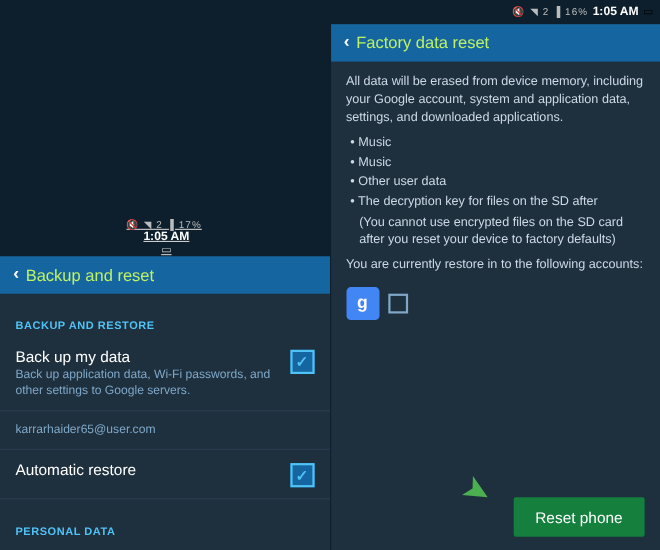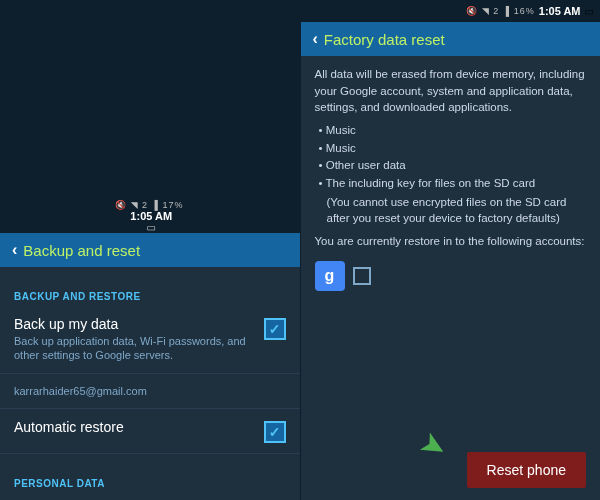"The including key for files" span { text: including key for files on the SD card -> decryption key for files on the SD after }
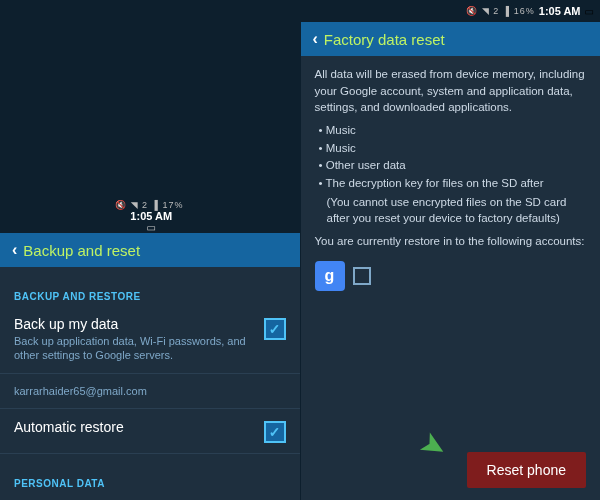"🔇 ◥ 2 ▐ 17%" .left-panel .status-bar-left { text-decoration: none -> underline }
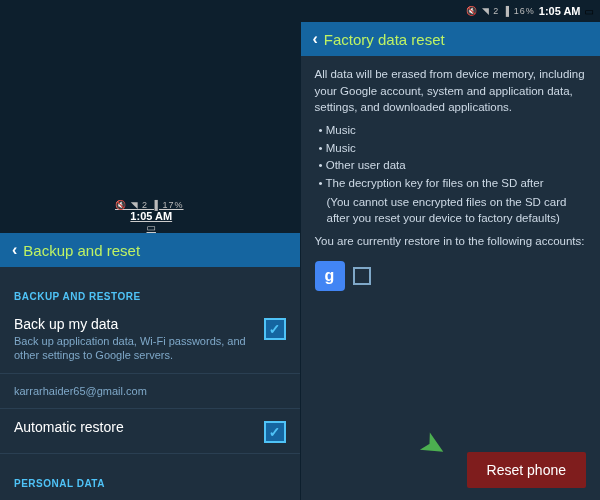"karrarhaider65@gmail.com" div.item-desc { text: karrarhaider65@gmail.com -> karrarhaider65@user.com }
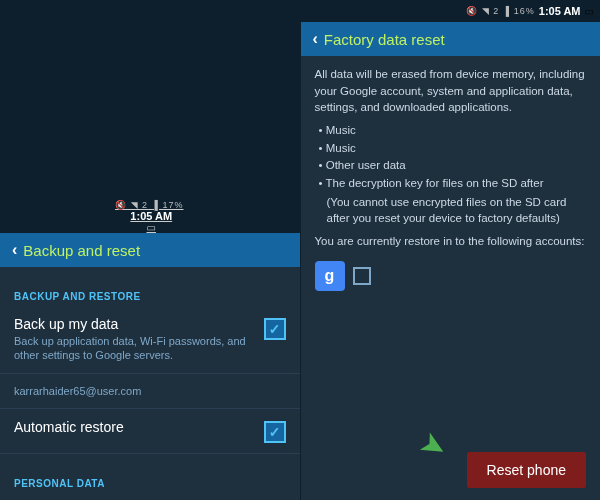"Reset phone" .reset-btn { background: #7f1d1d -> #15803d }
